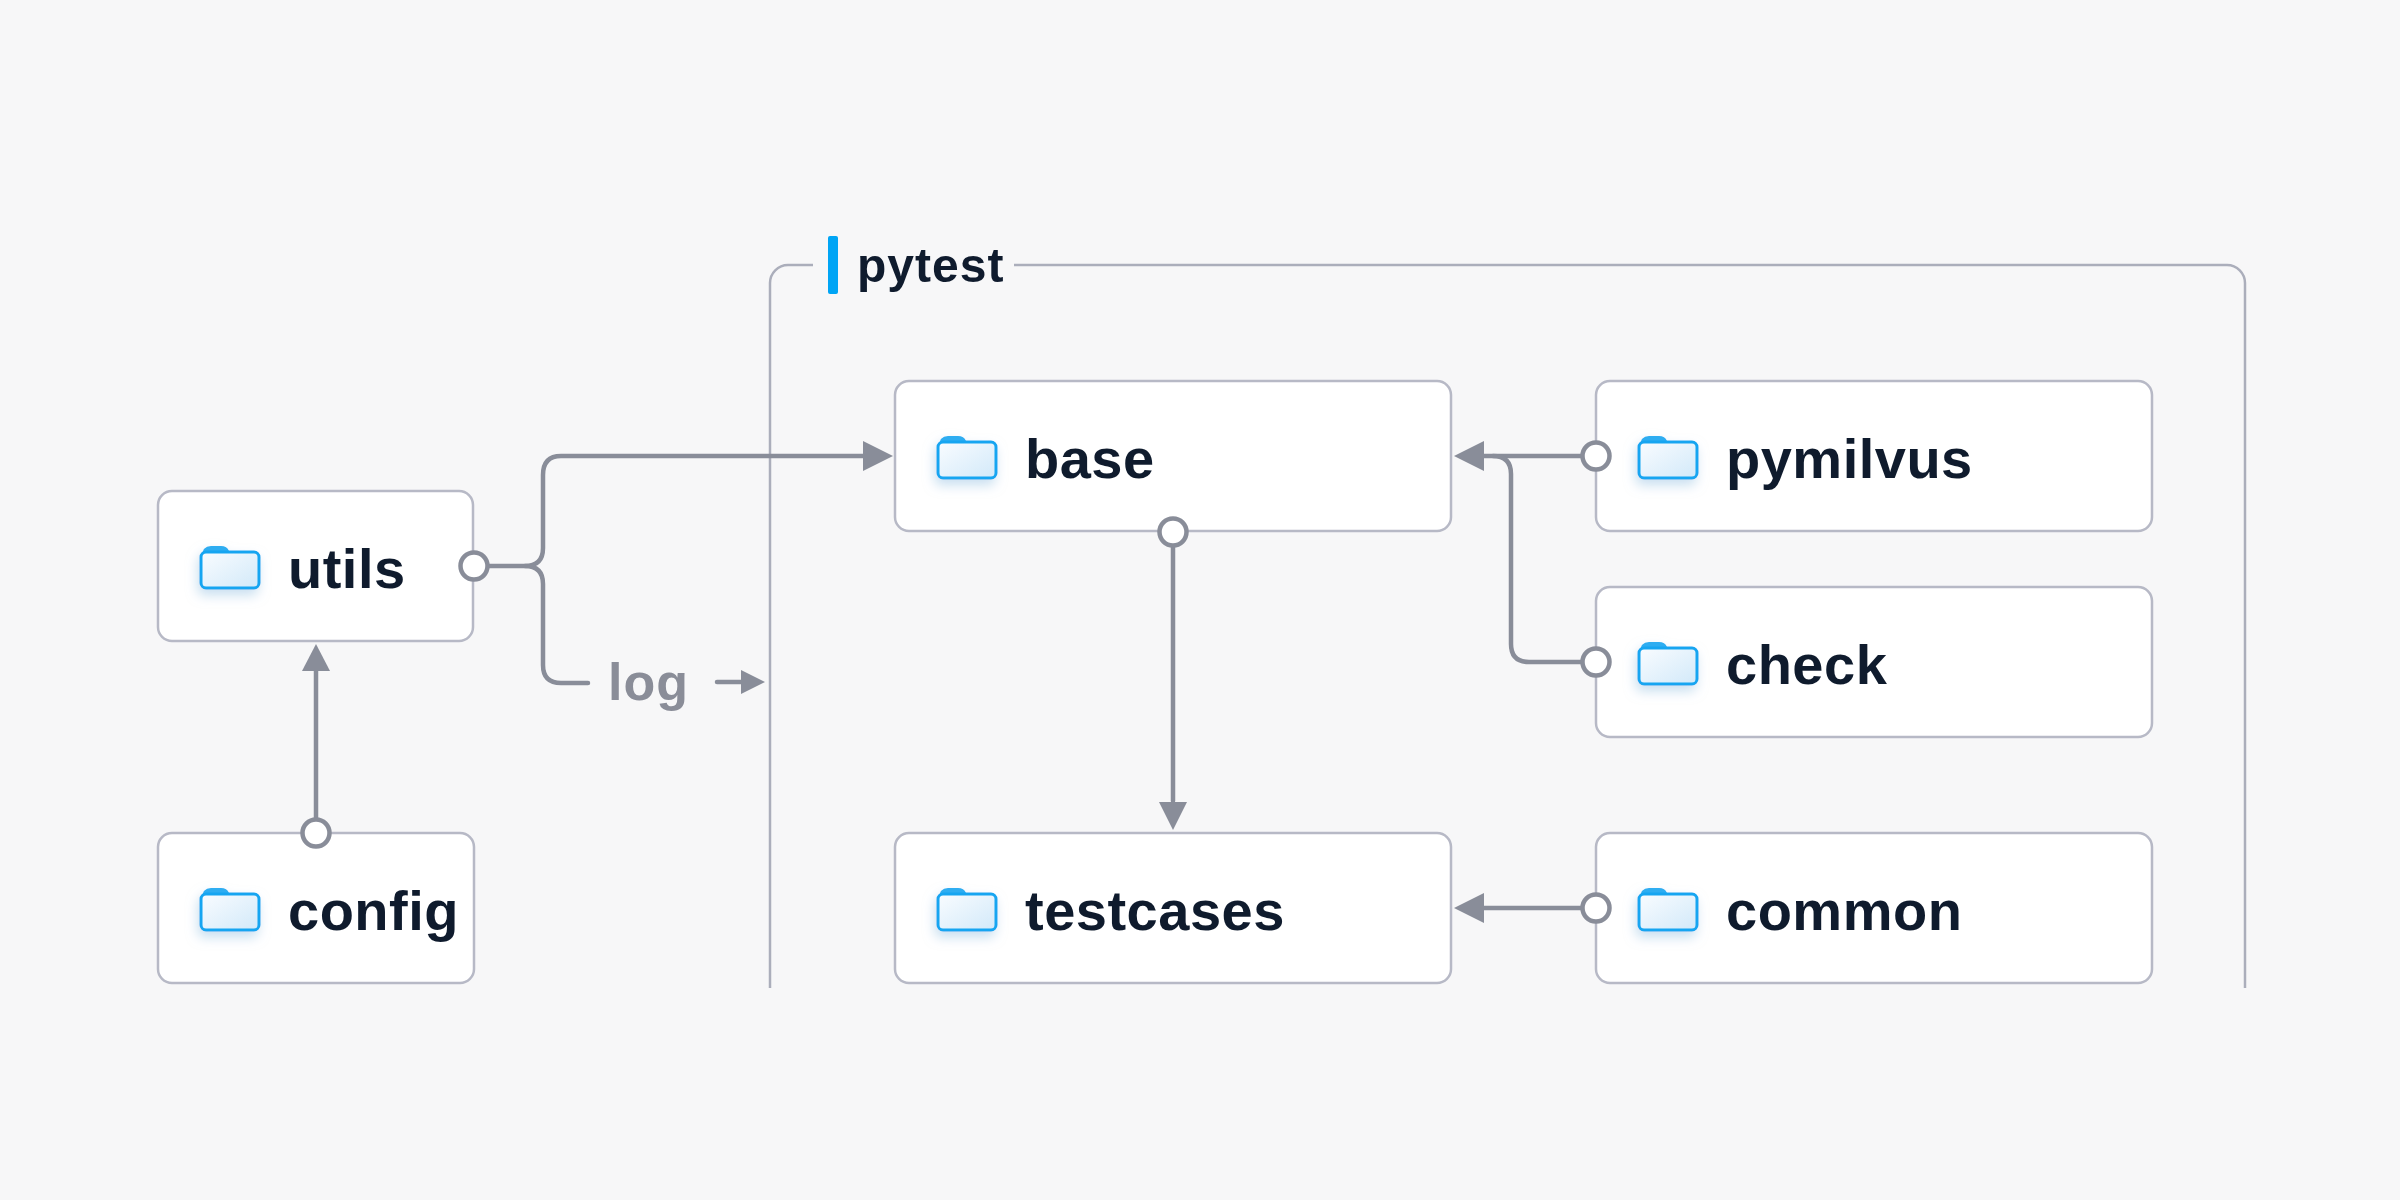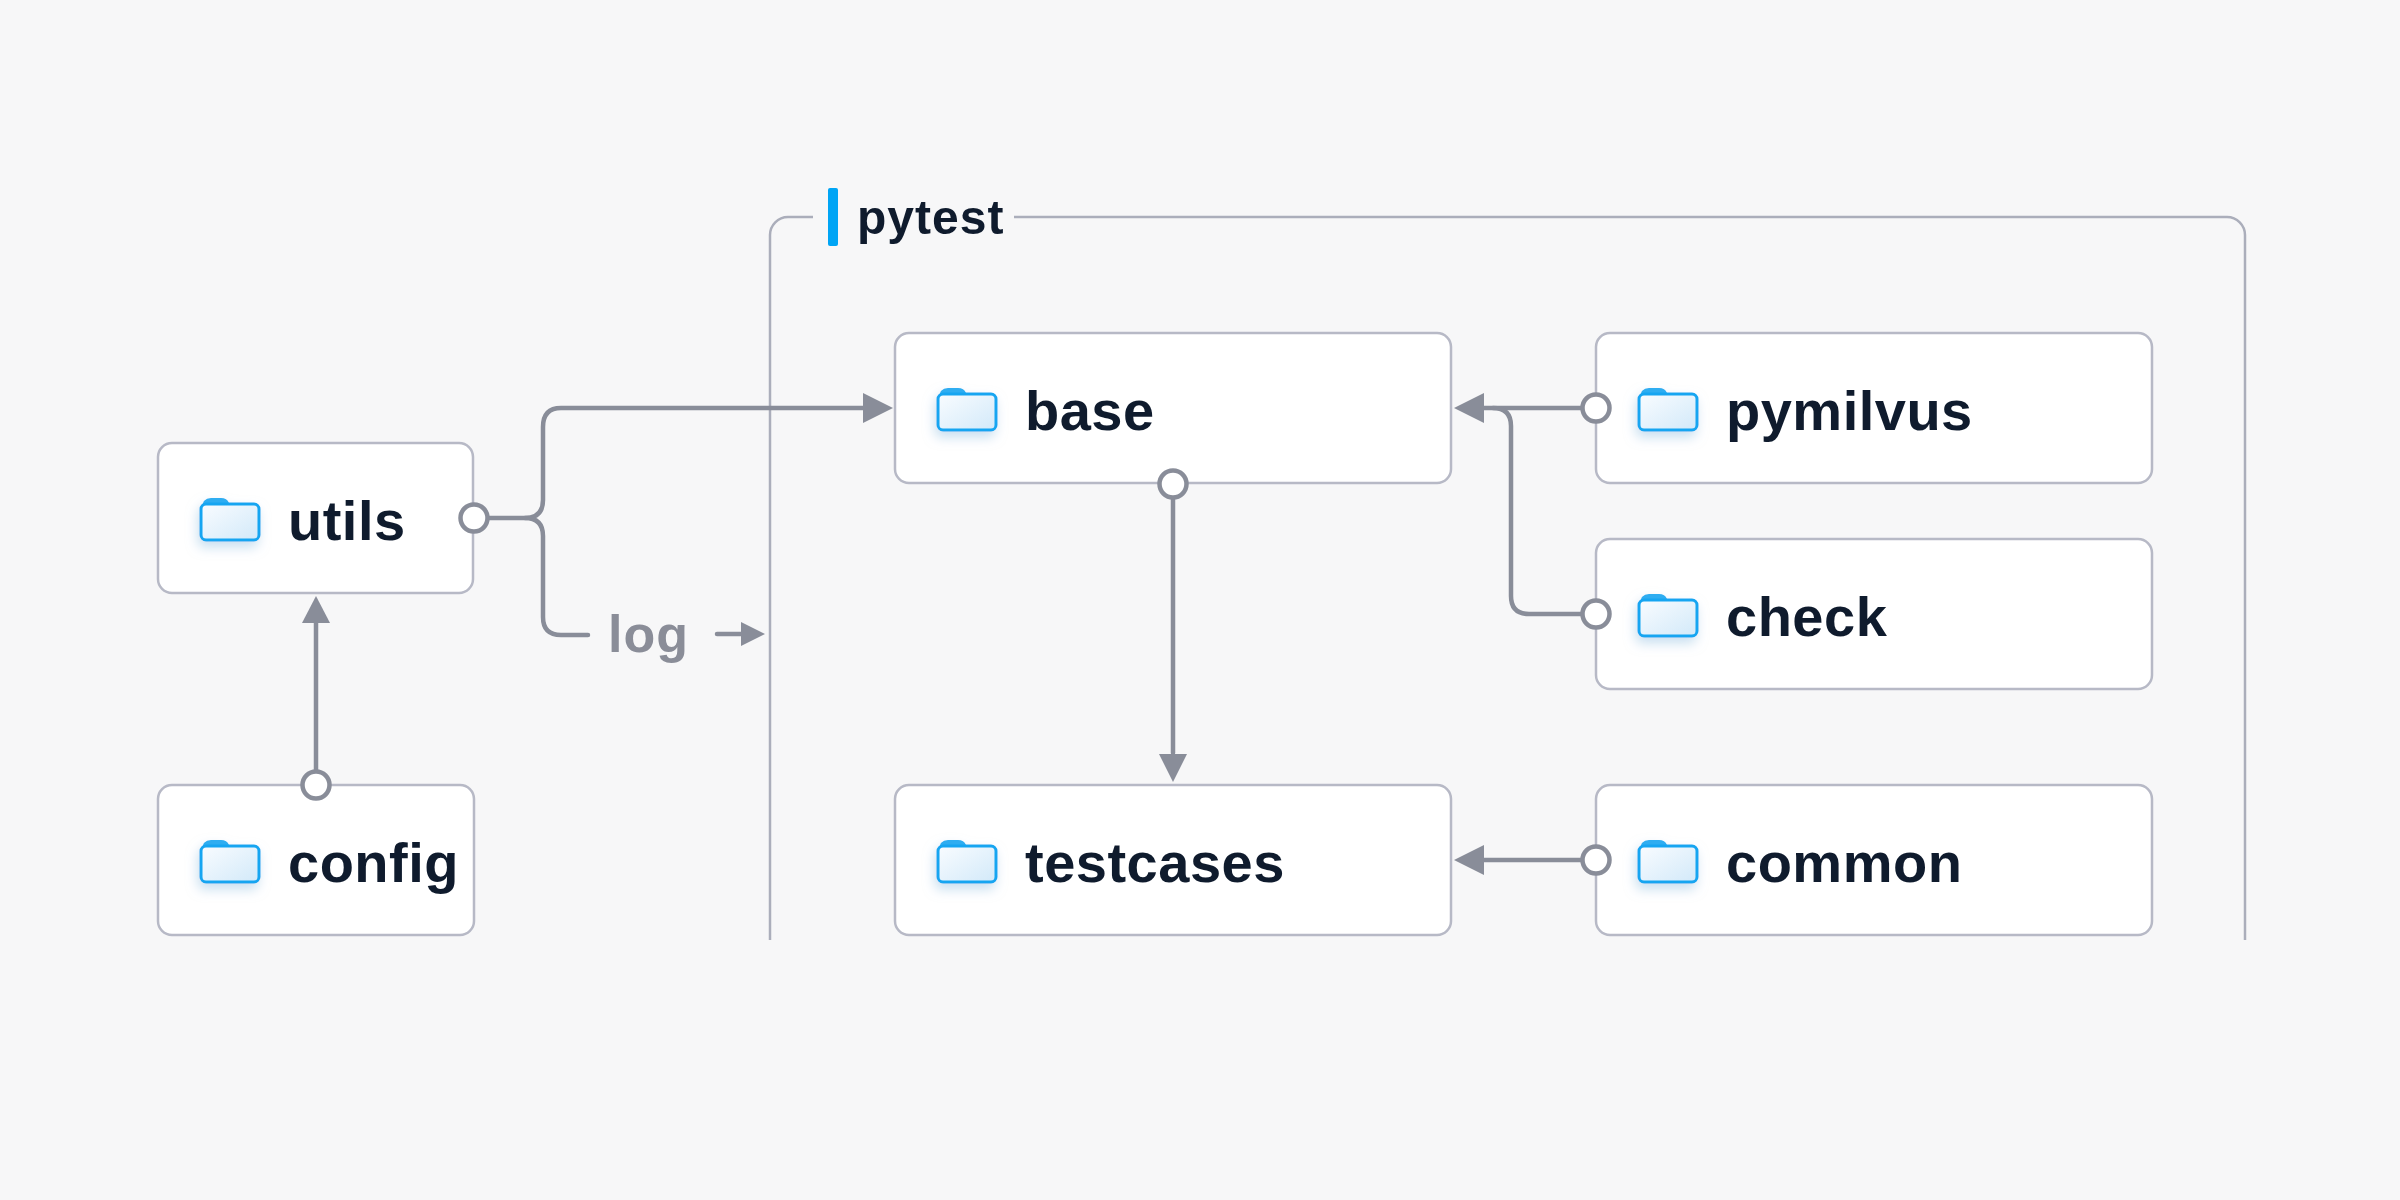"pytest" .stage { margin-top: none -> 48px }
